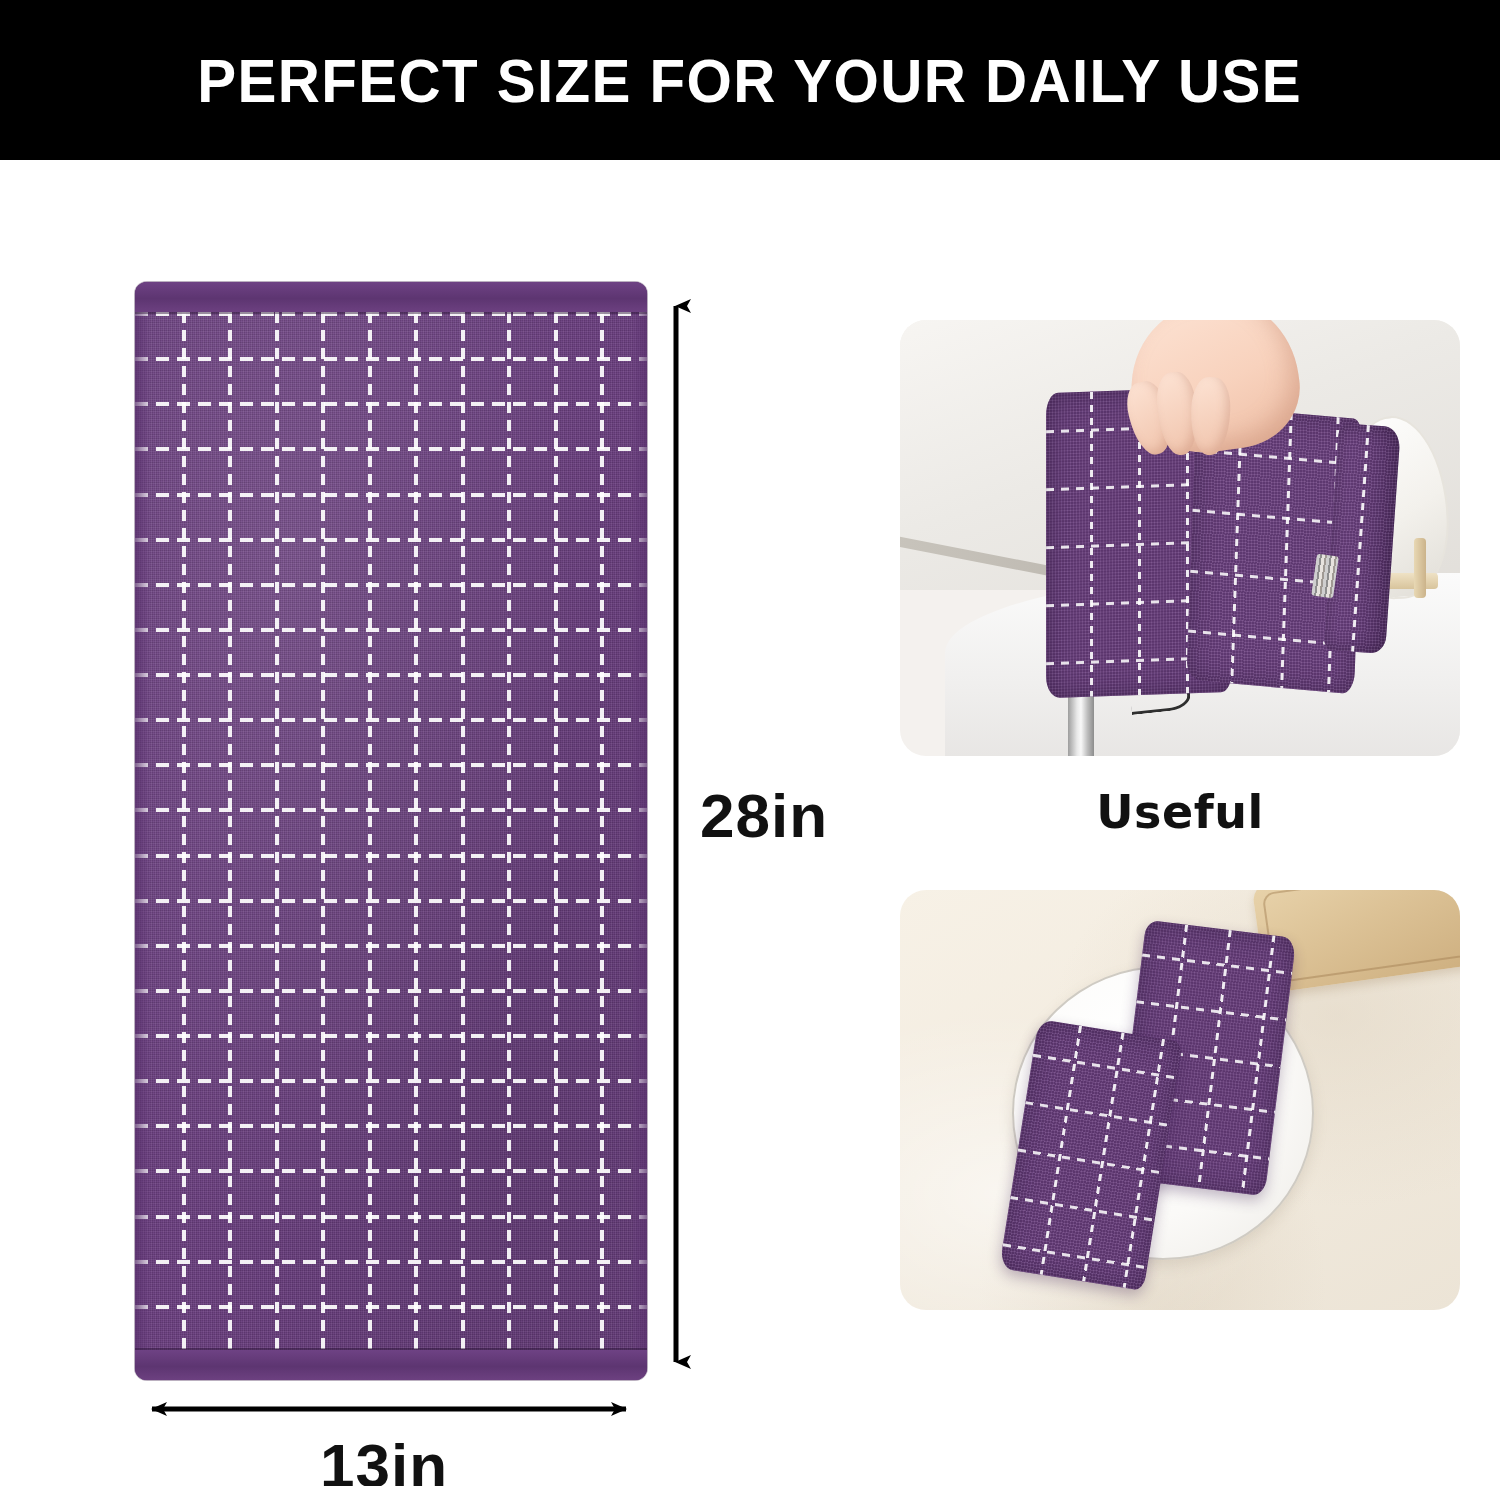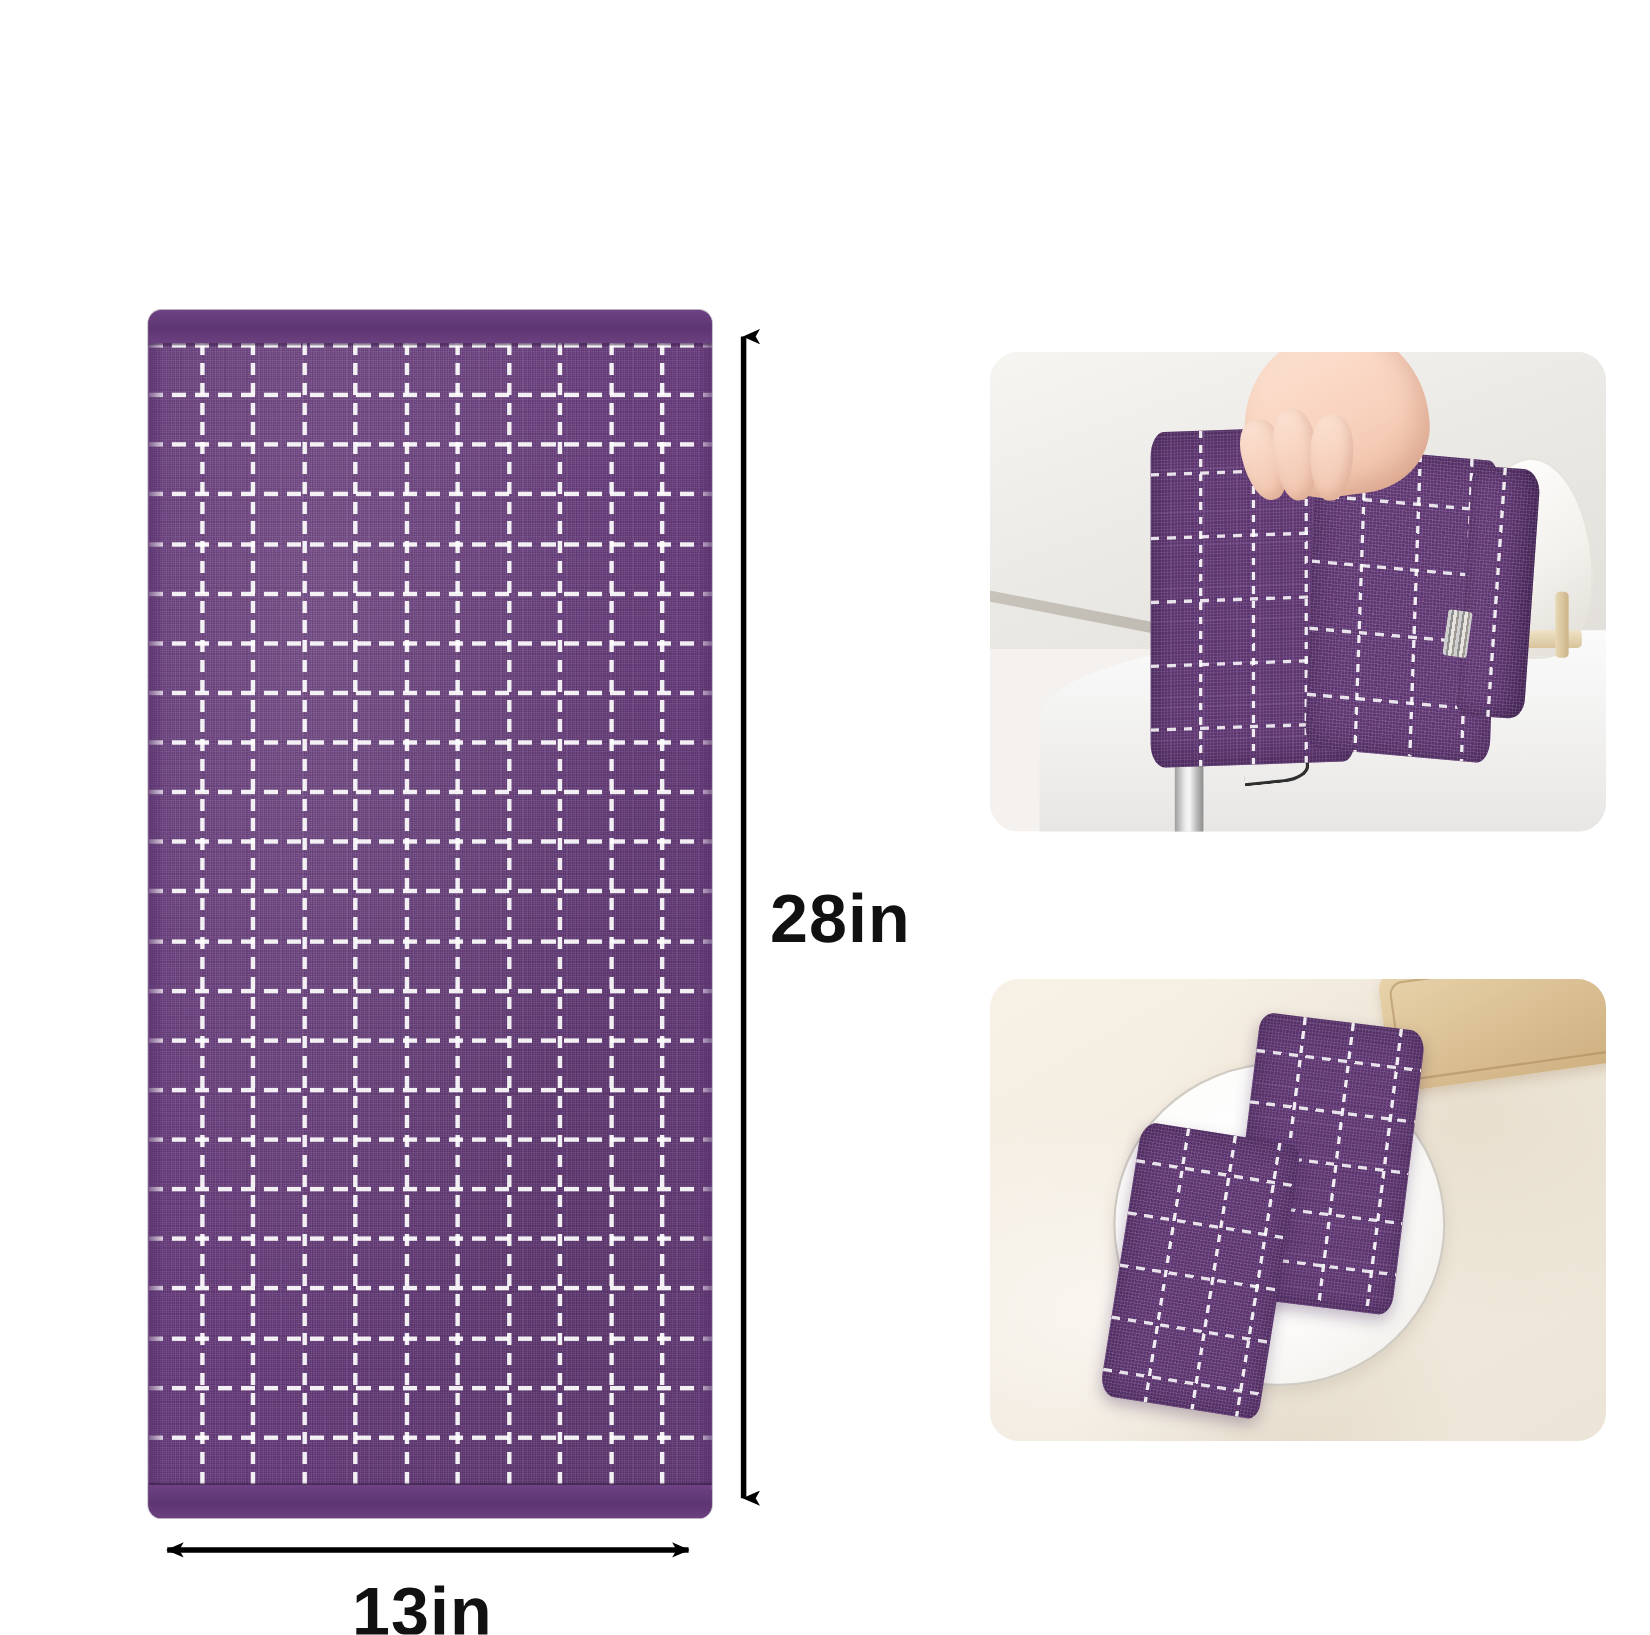"PERFECT SIZE FOR YOUR DAILY" div.banner { html: none -> <div> <div>PERFECT SIZE FOR YOUR DAILY USE</div> </div> }
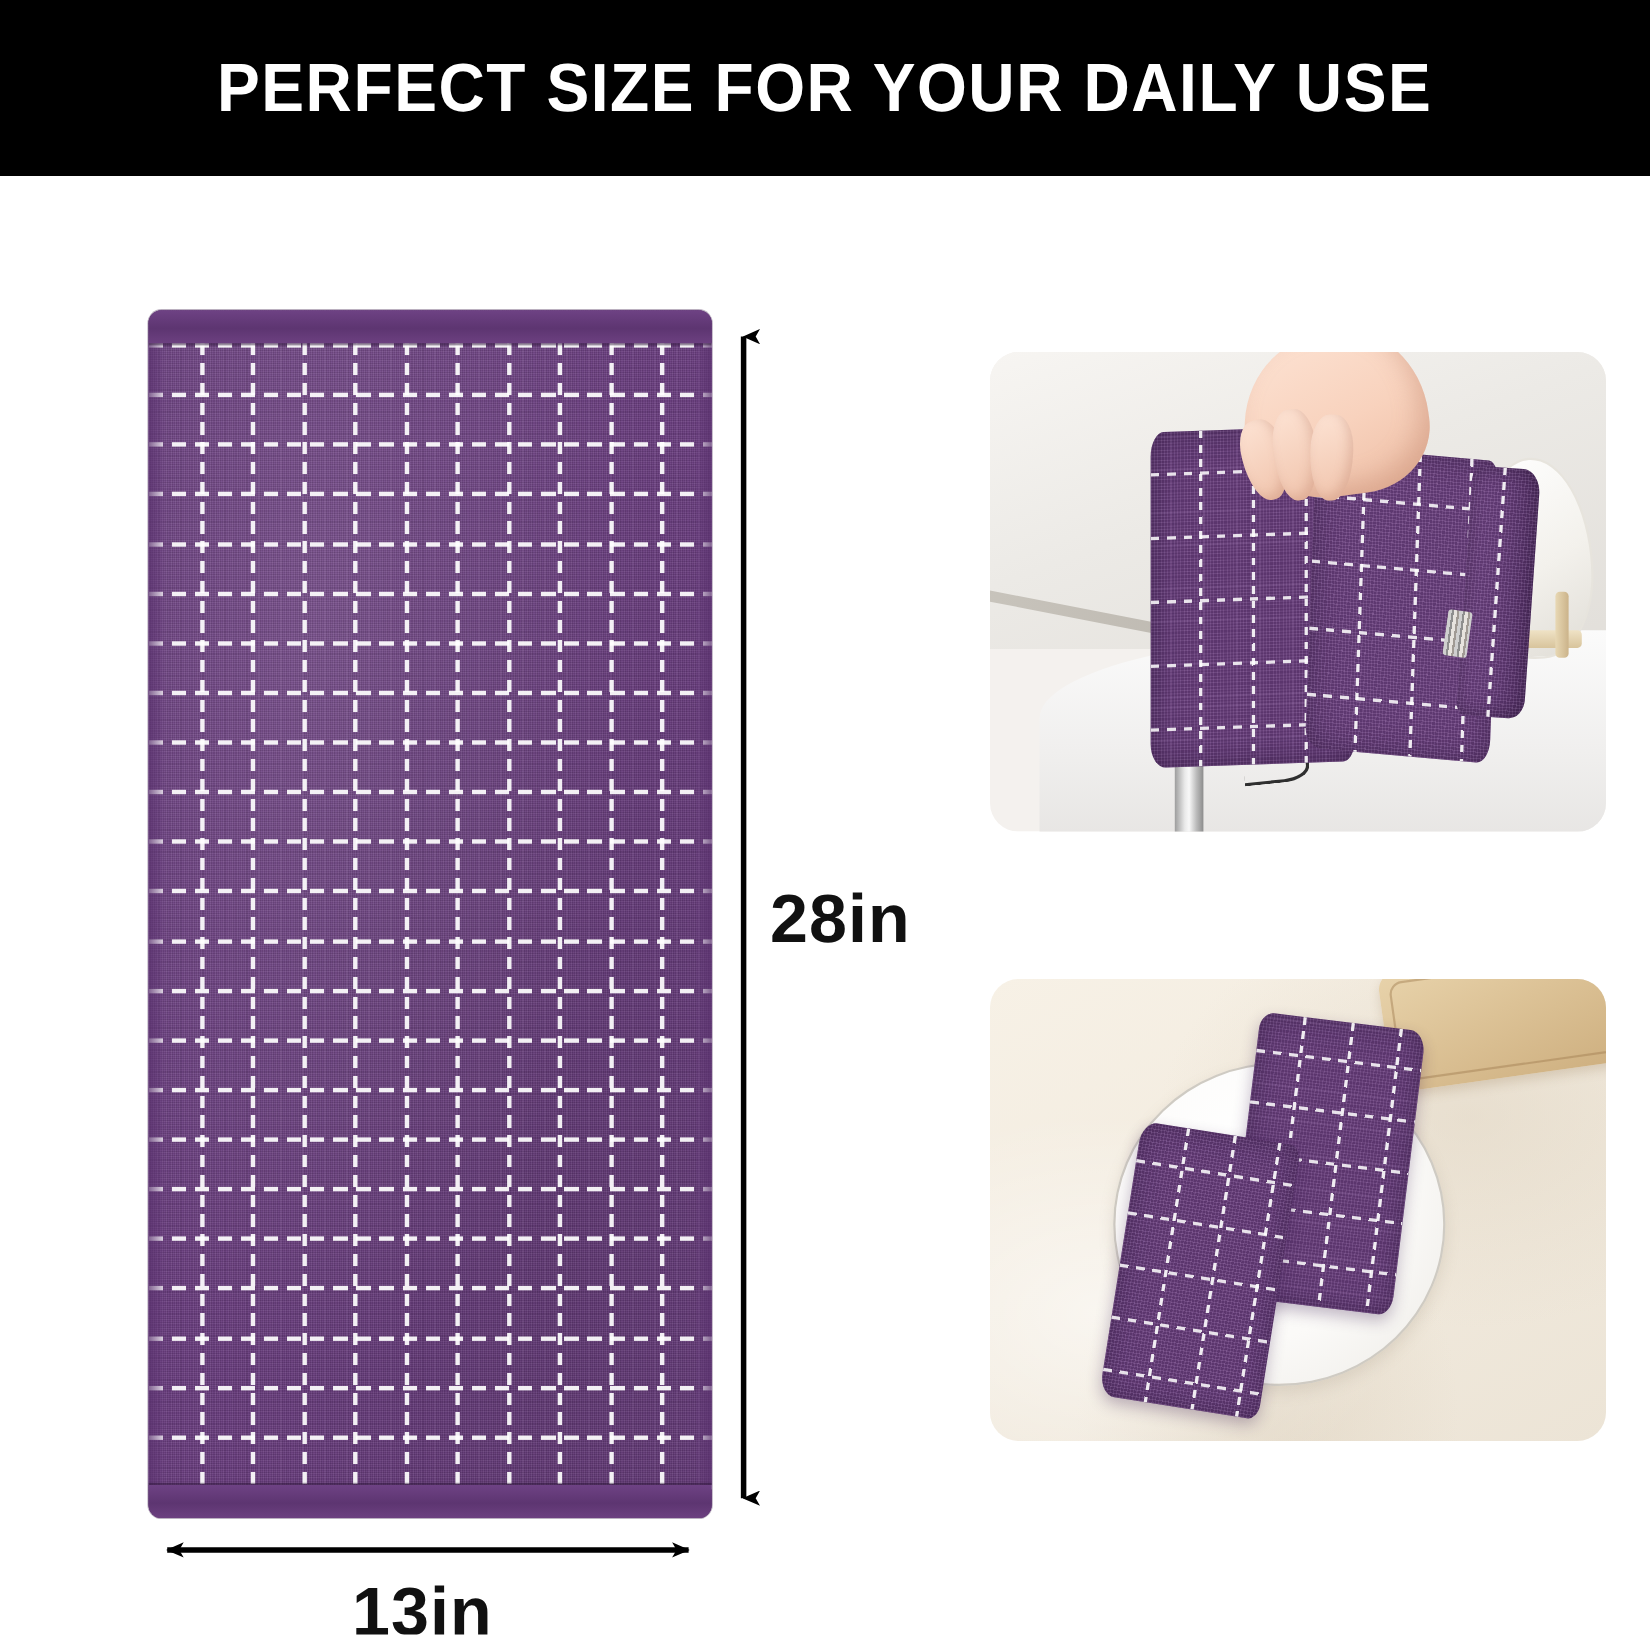"28in" .dim-label.vertical { margin-top: 20px -> none }
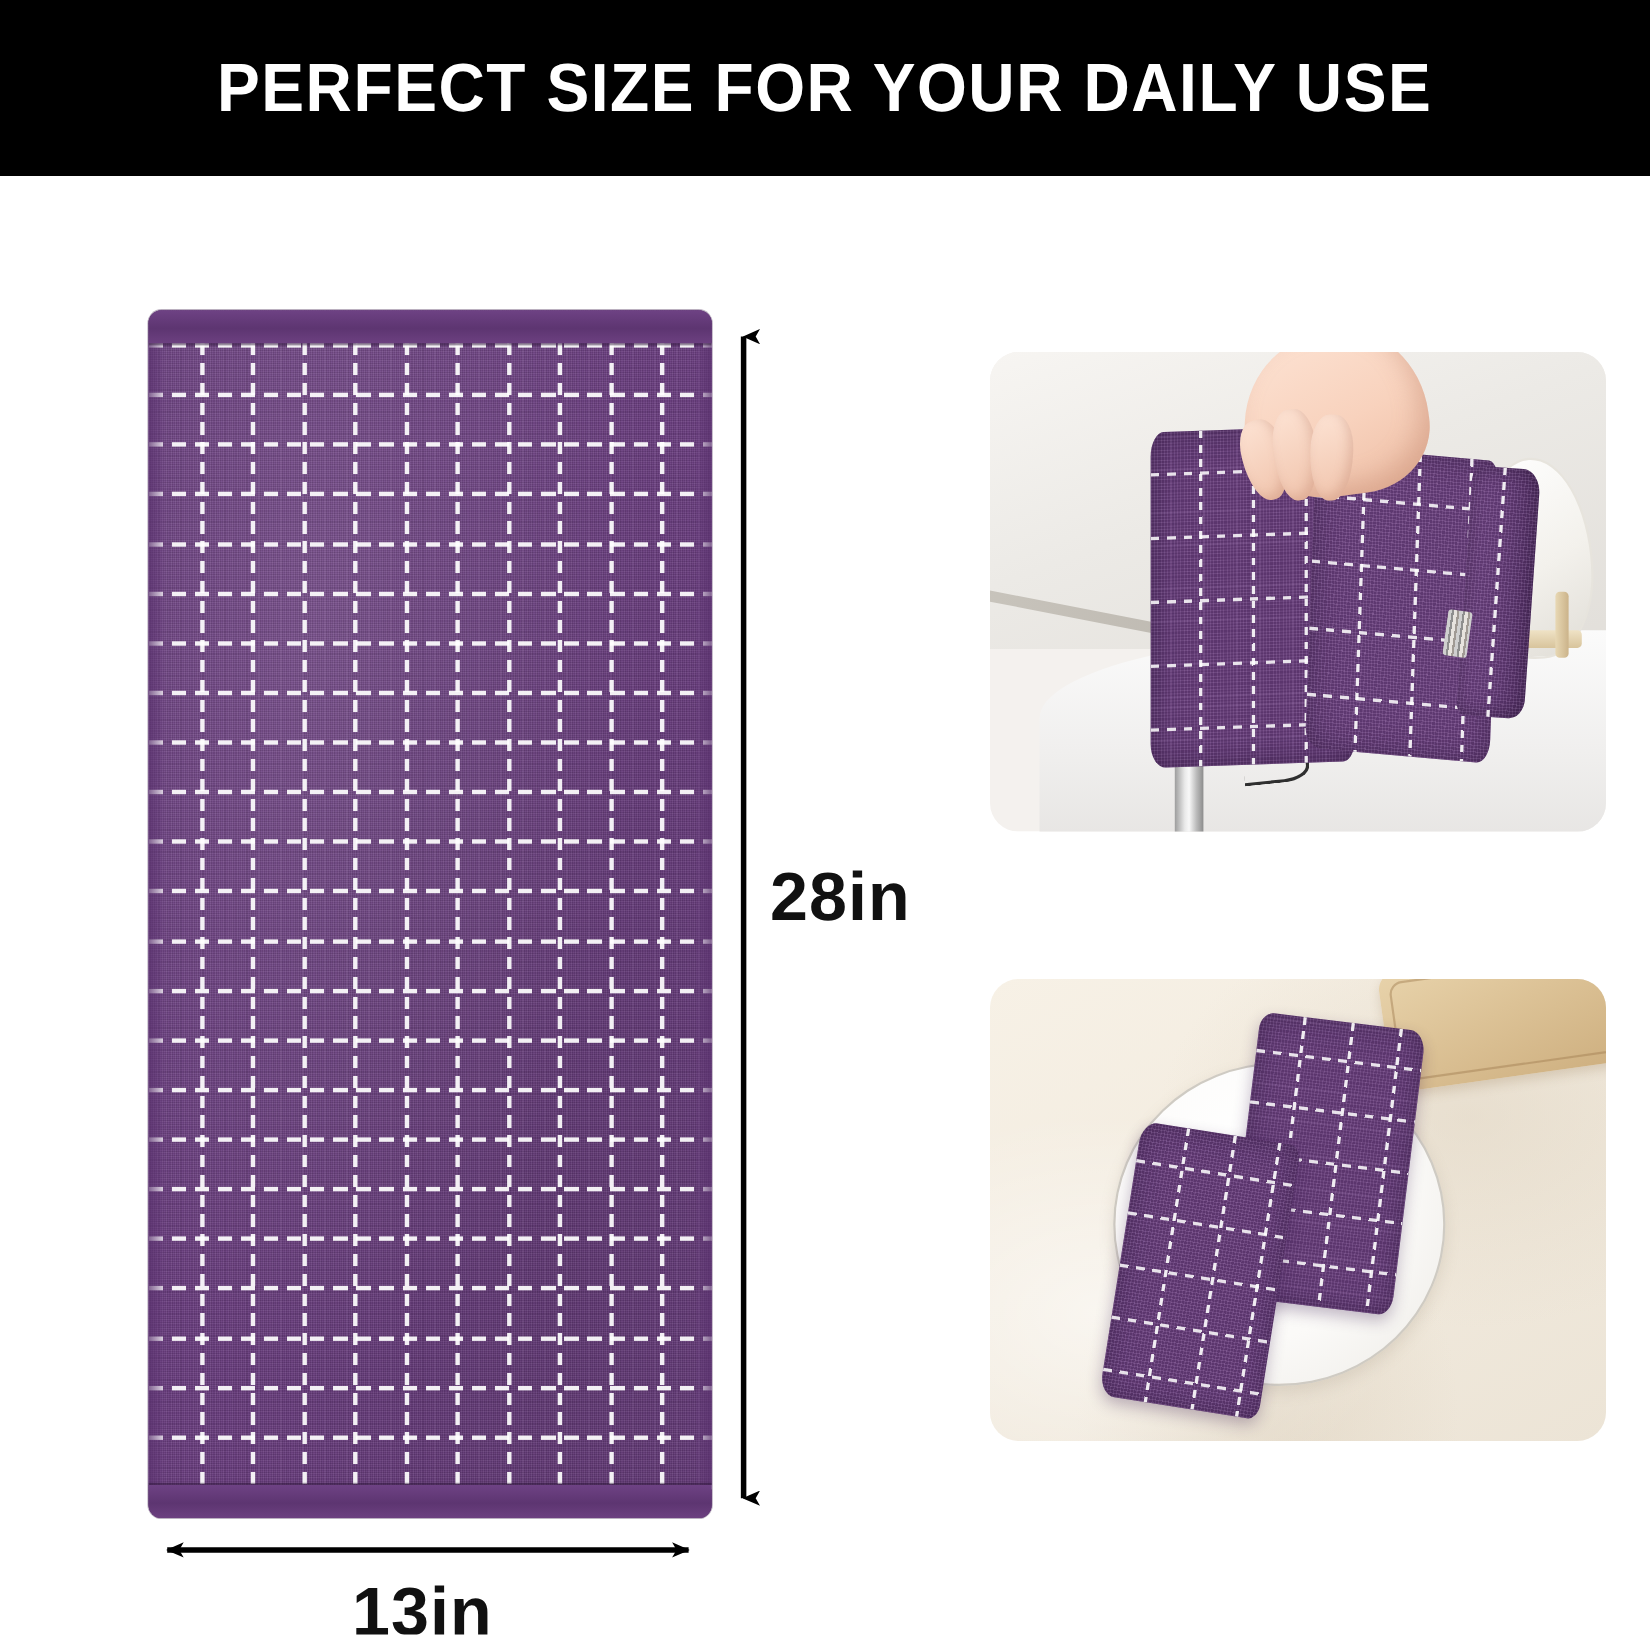"Useful" div.caption { html: none -> <div>Useful</div> }
